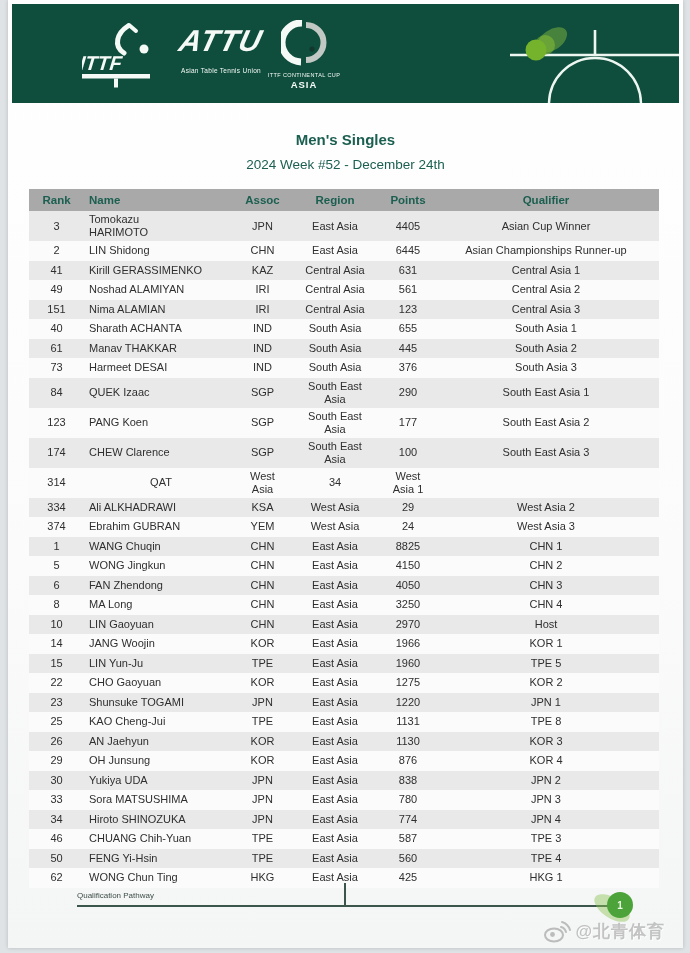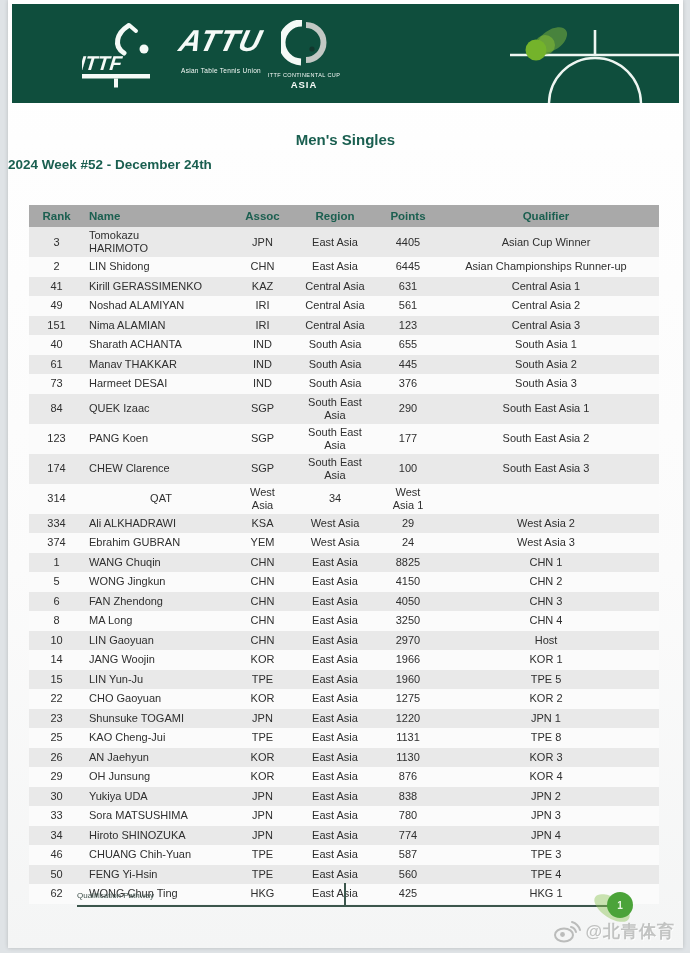"2024 Week #52 - December" .doc-subtitle { font-weight: bold -> normal; text-align: left -> center }
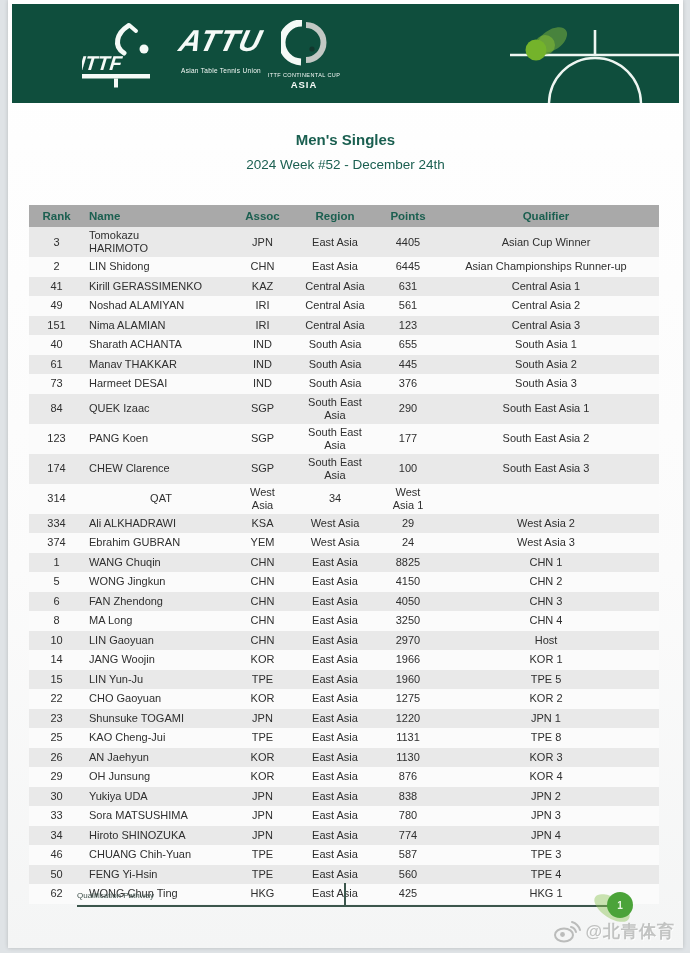"Rank" .rank-table { margin-top: 16px -> none }
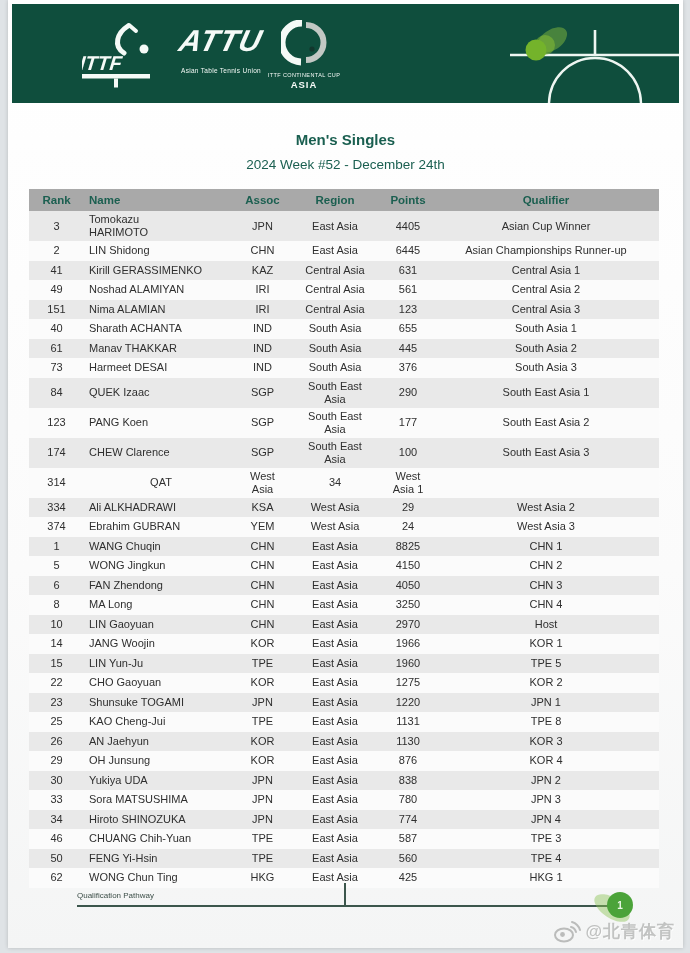"@北青体育" .watermark { right: 8px -> 18px }
